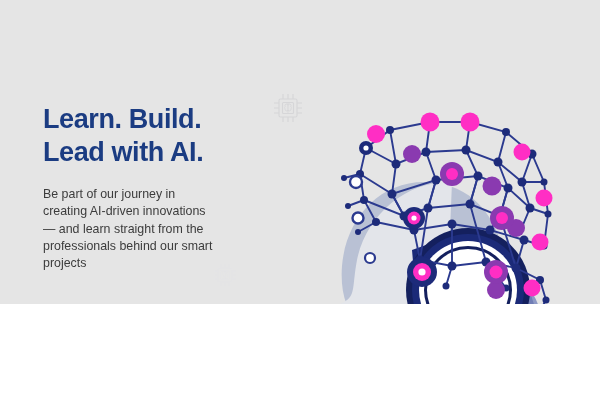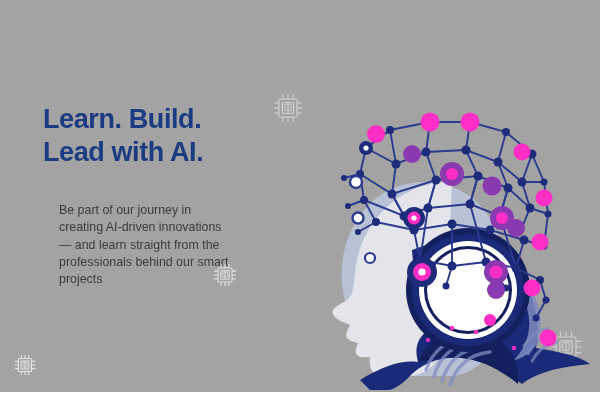"Learn. Build." #page { background: #a3a3a3 -> #e5e5e5; height: 392px -> 304px }
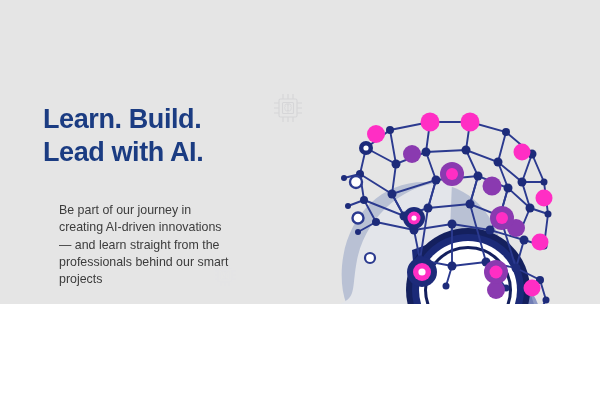"Be part of our journey" .body-copy { margin: 16px -> 0 }
